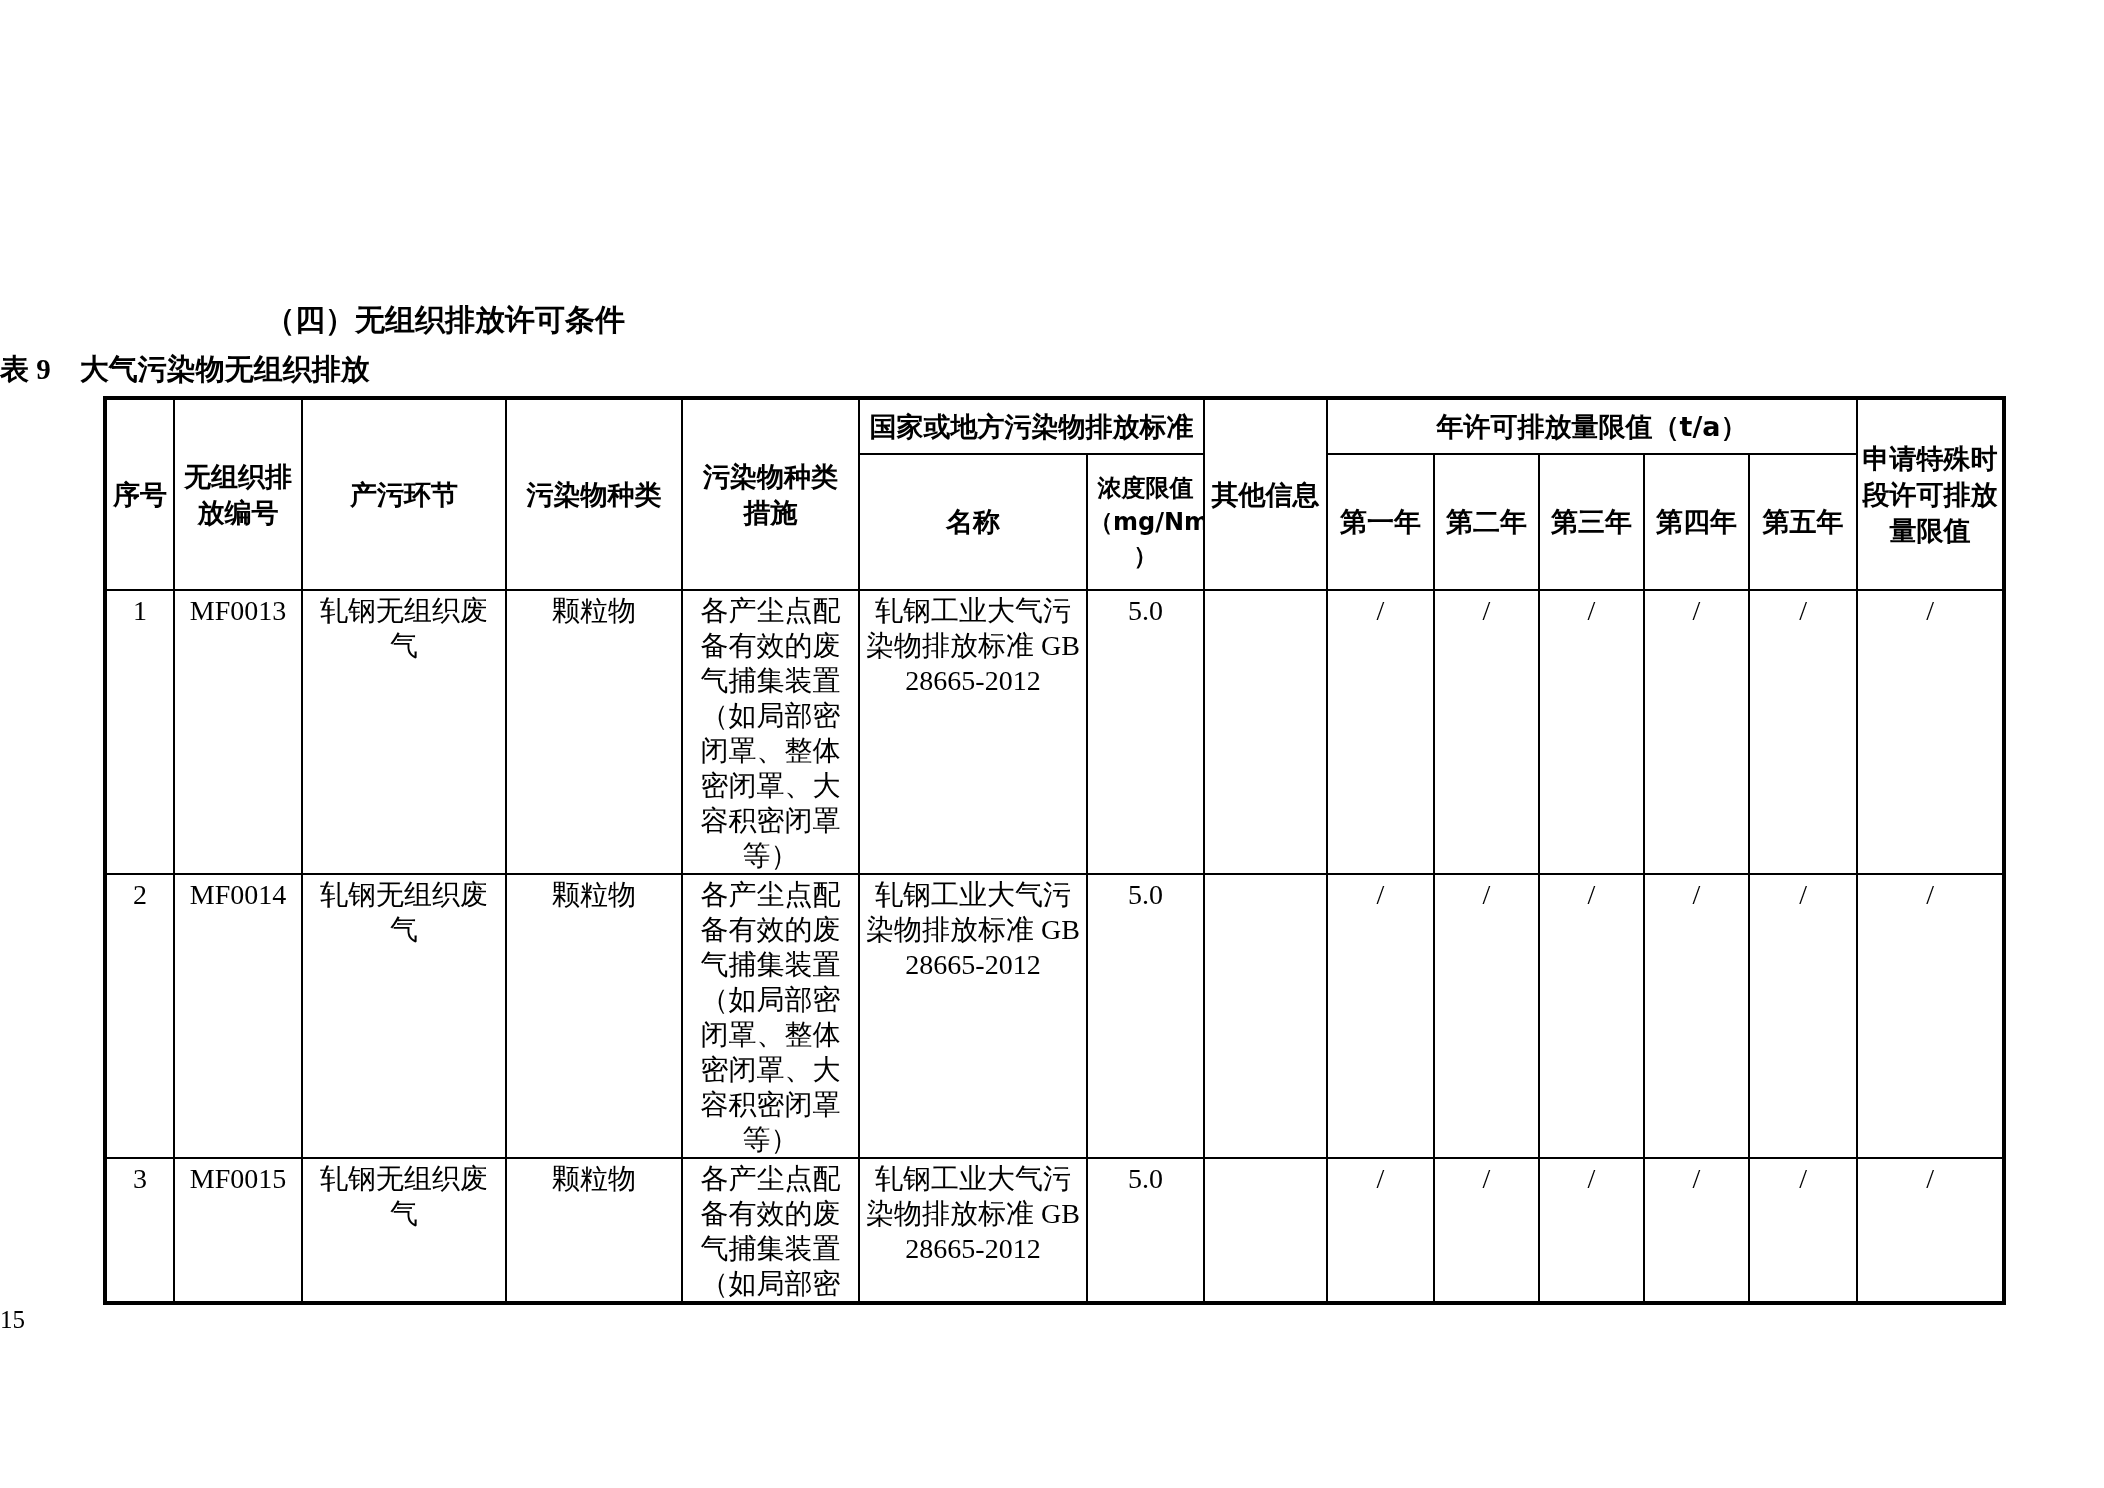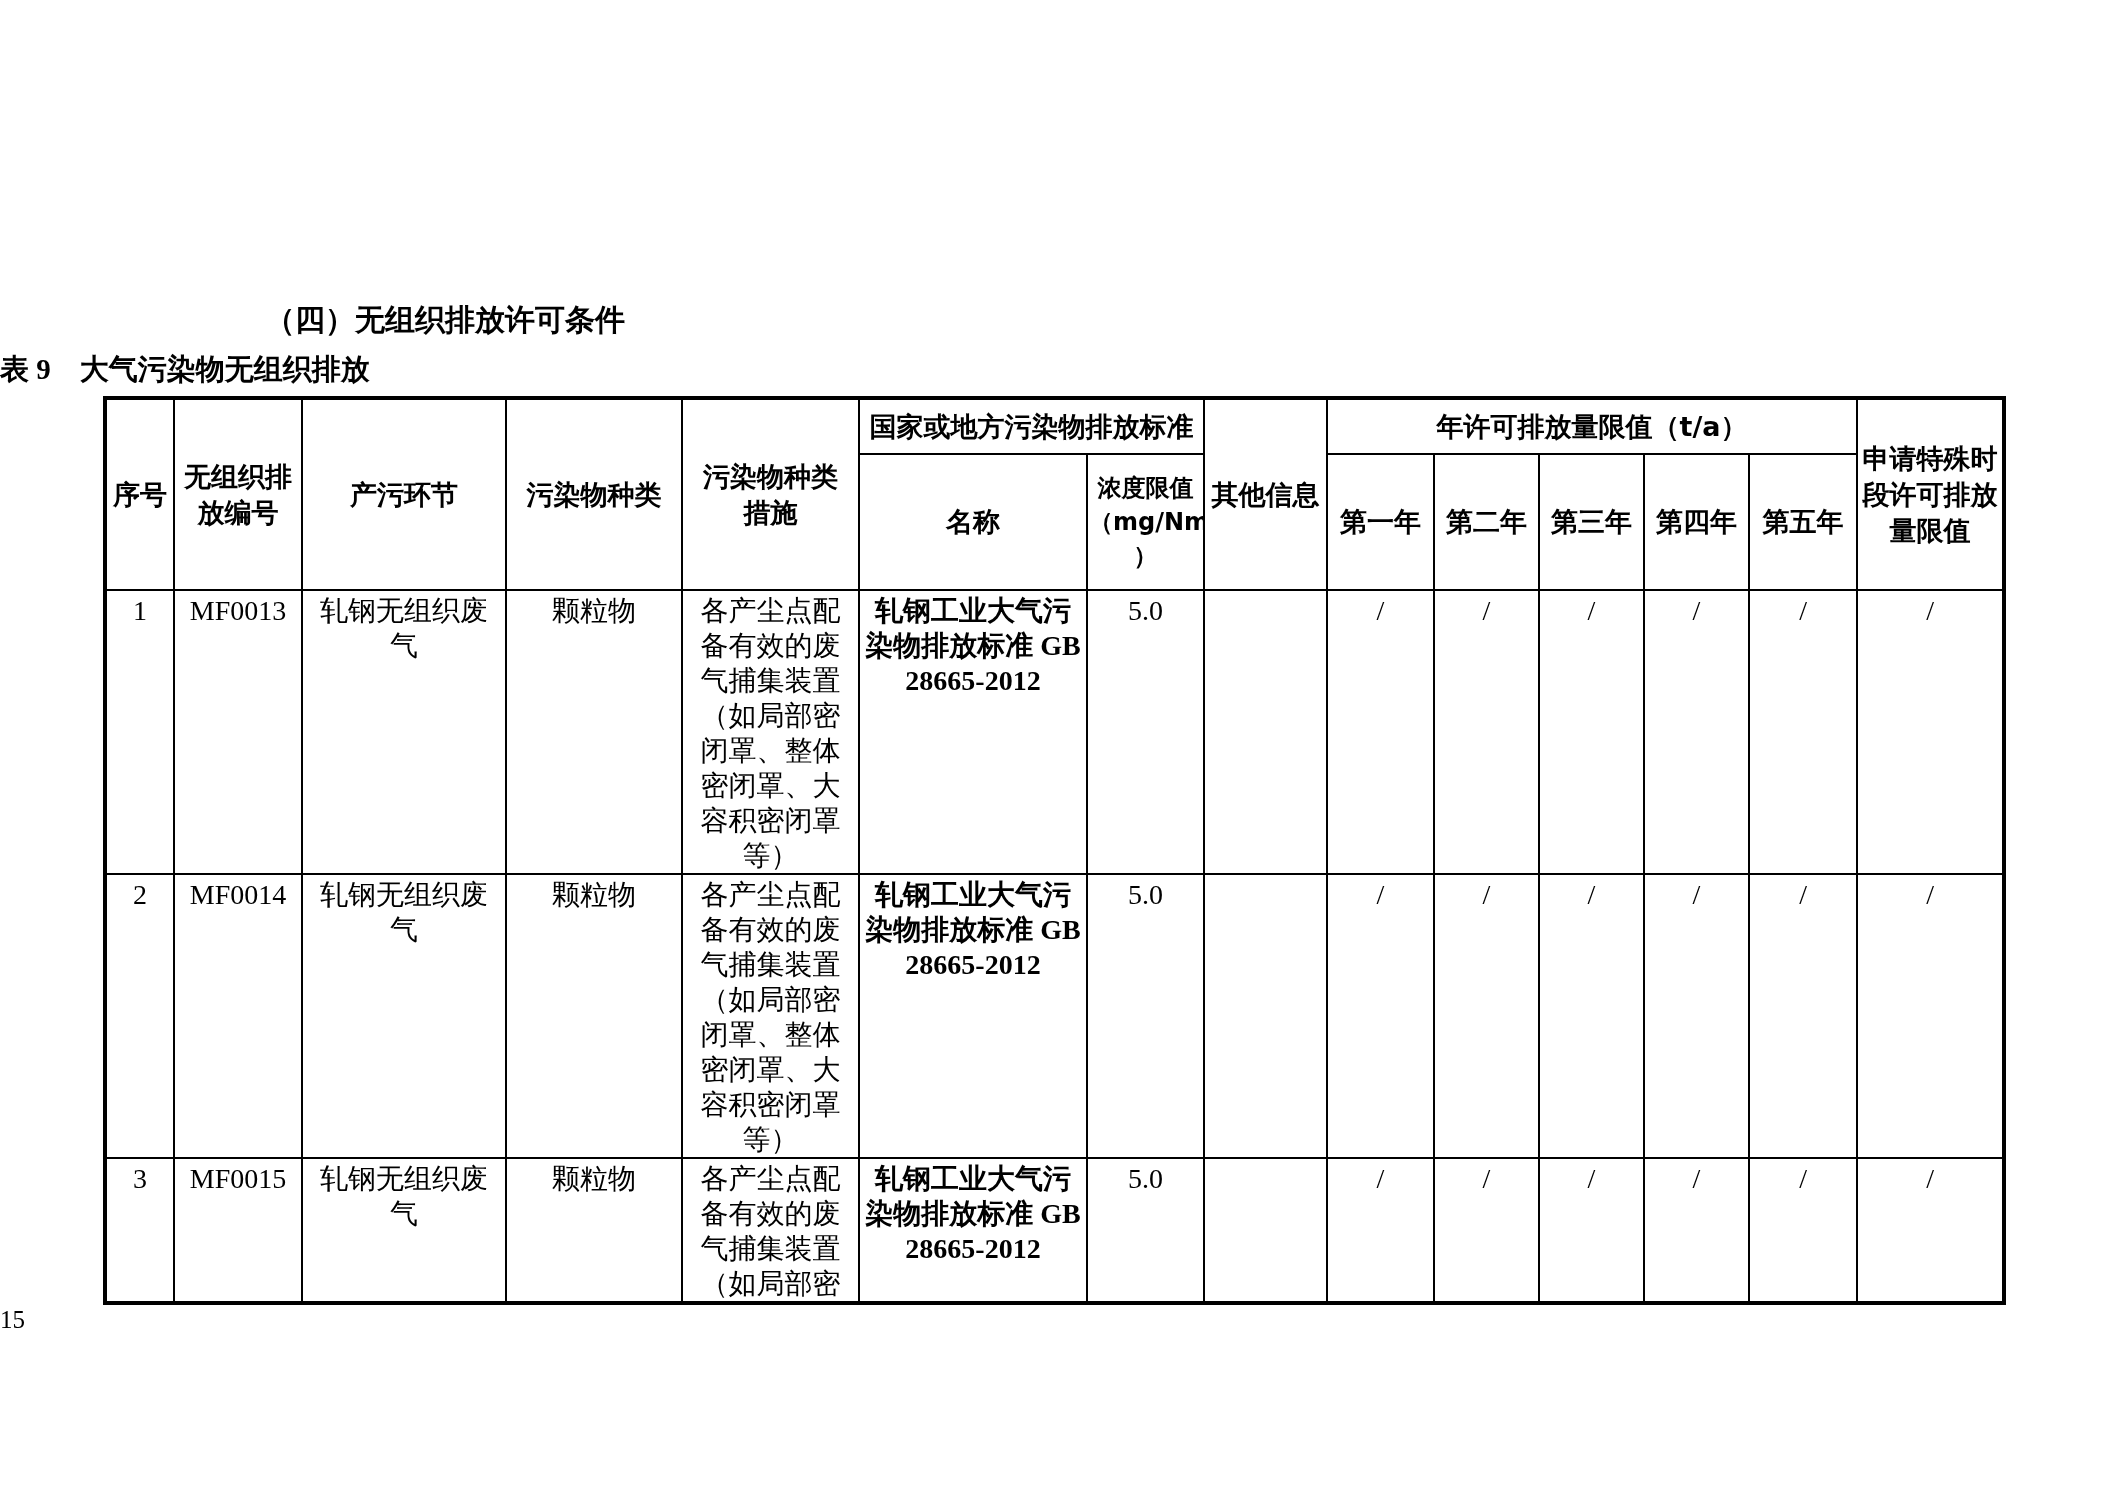"轧钢工业大气污" table.emissions-table td.cell-standard-name { font-weight: bold -> none }
